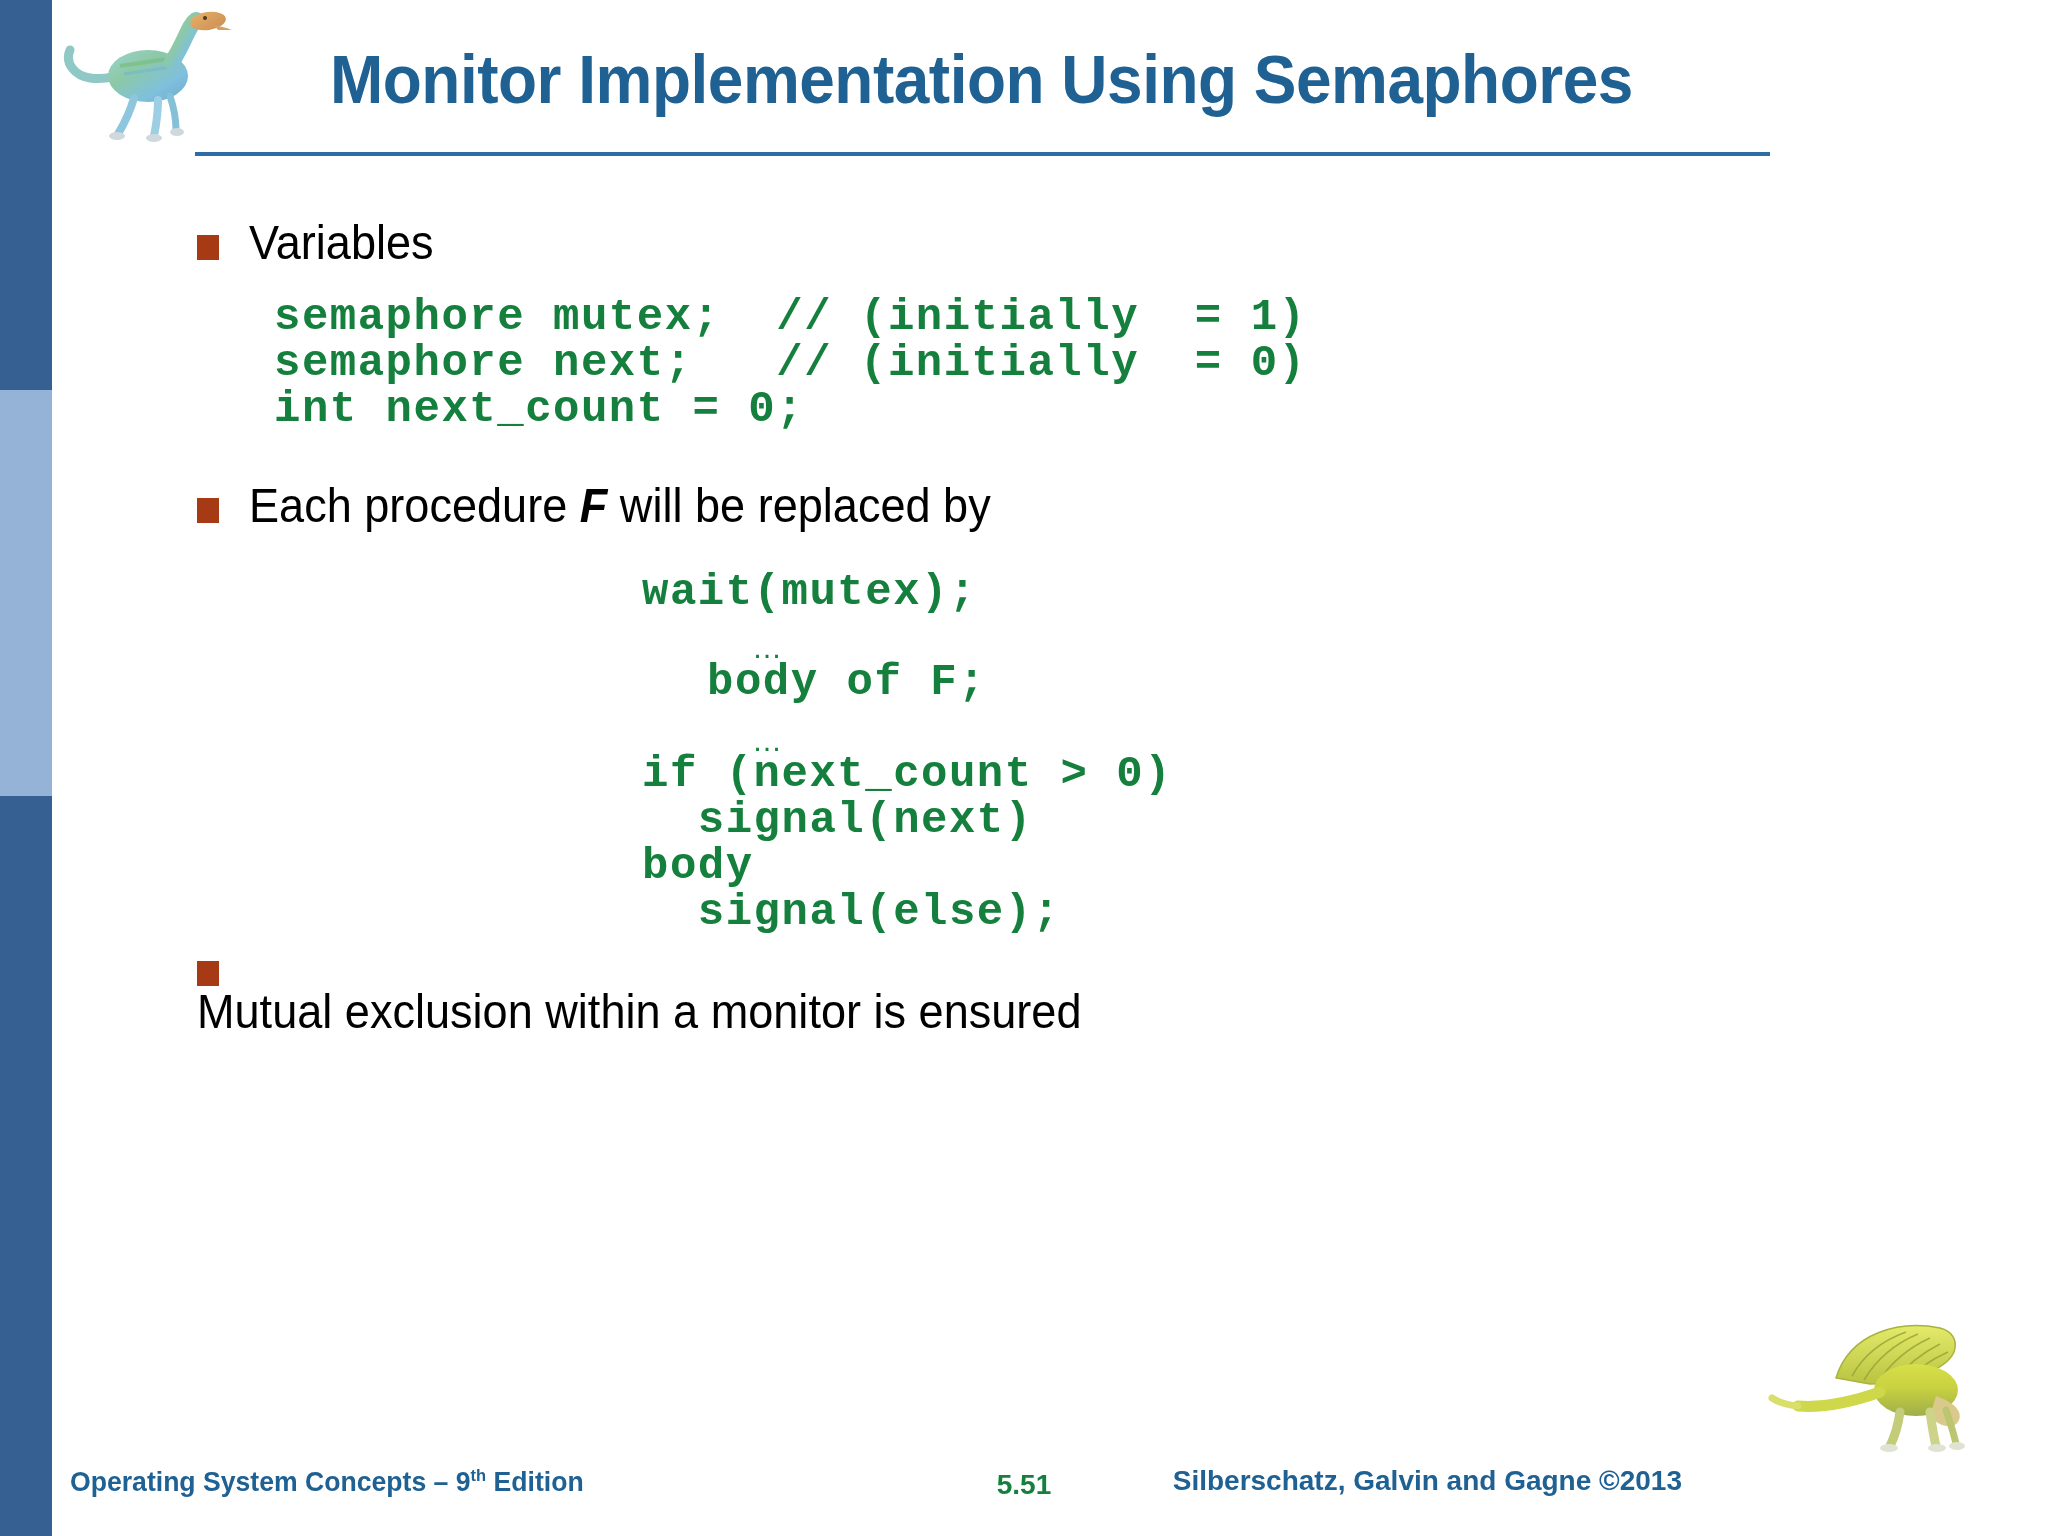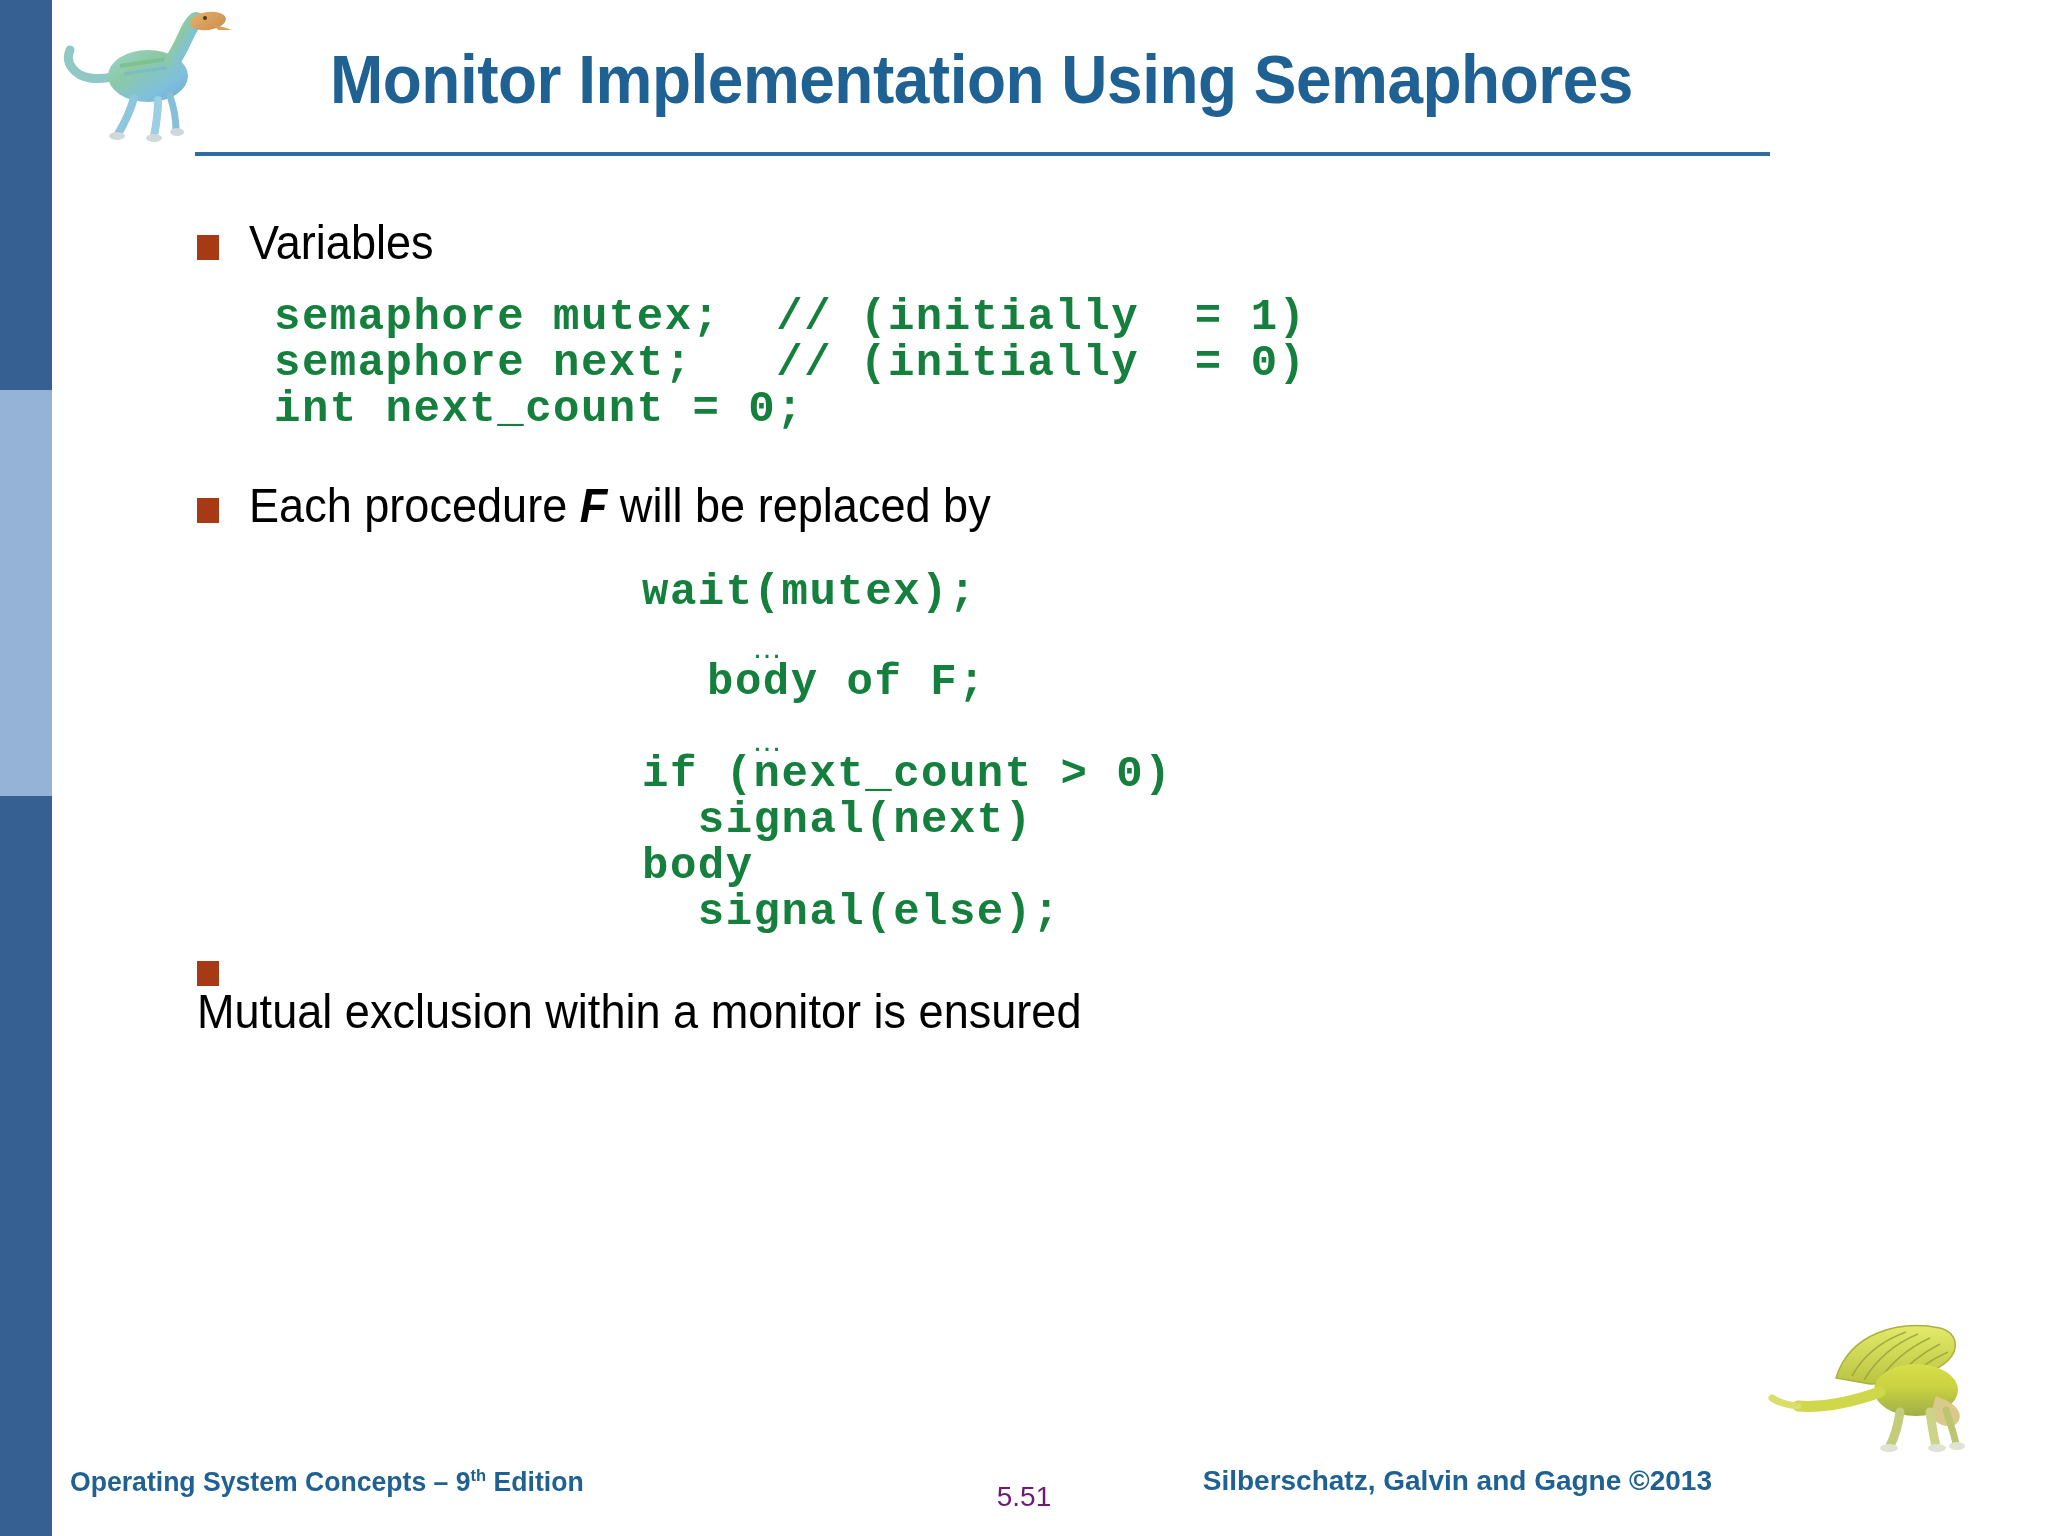"Operating System Concepts – 9th" #footer { padding-left: 30px -> none }
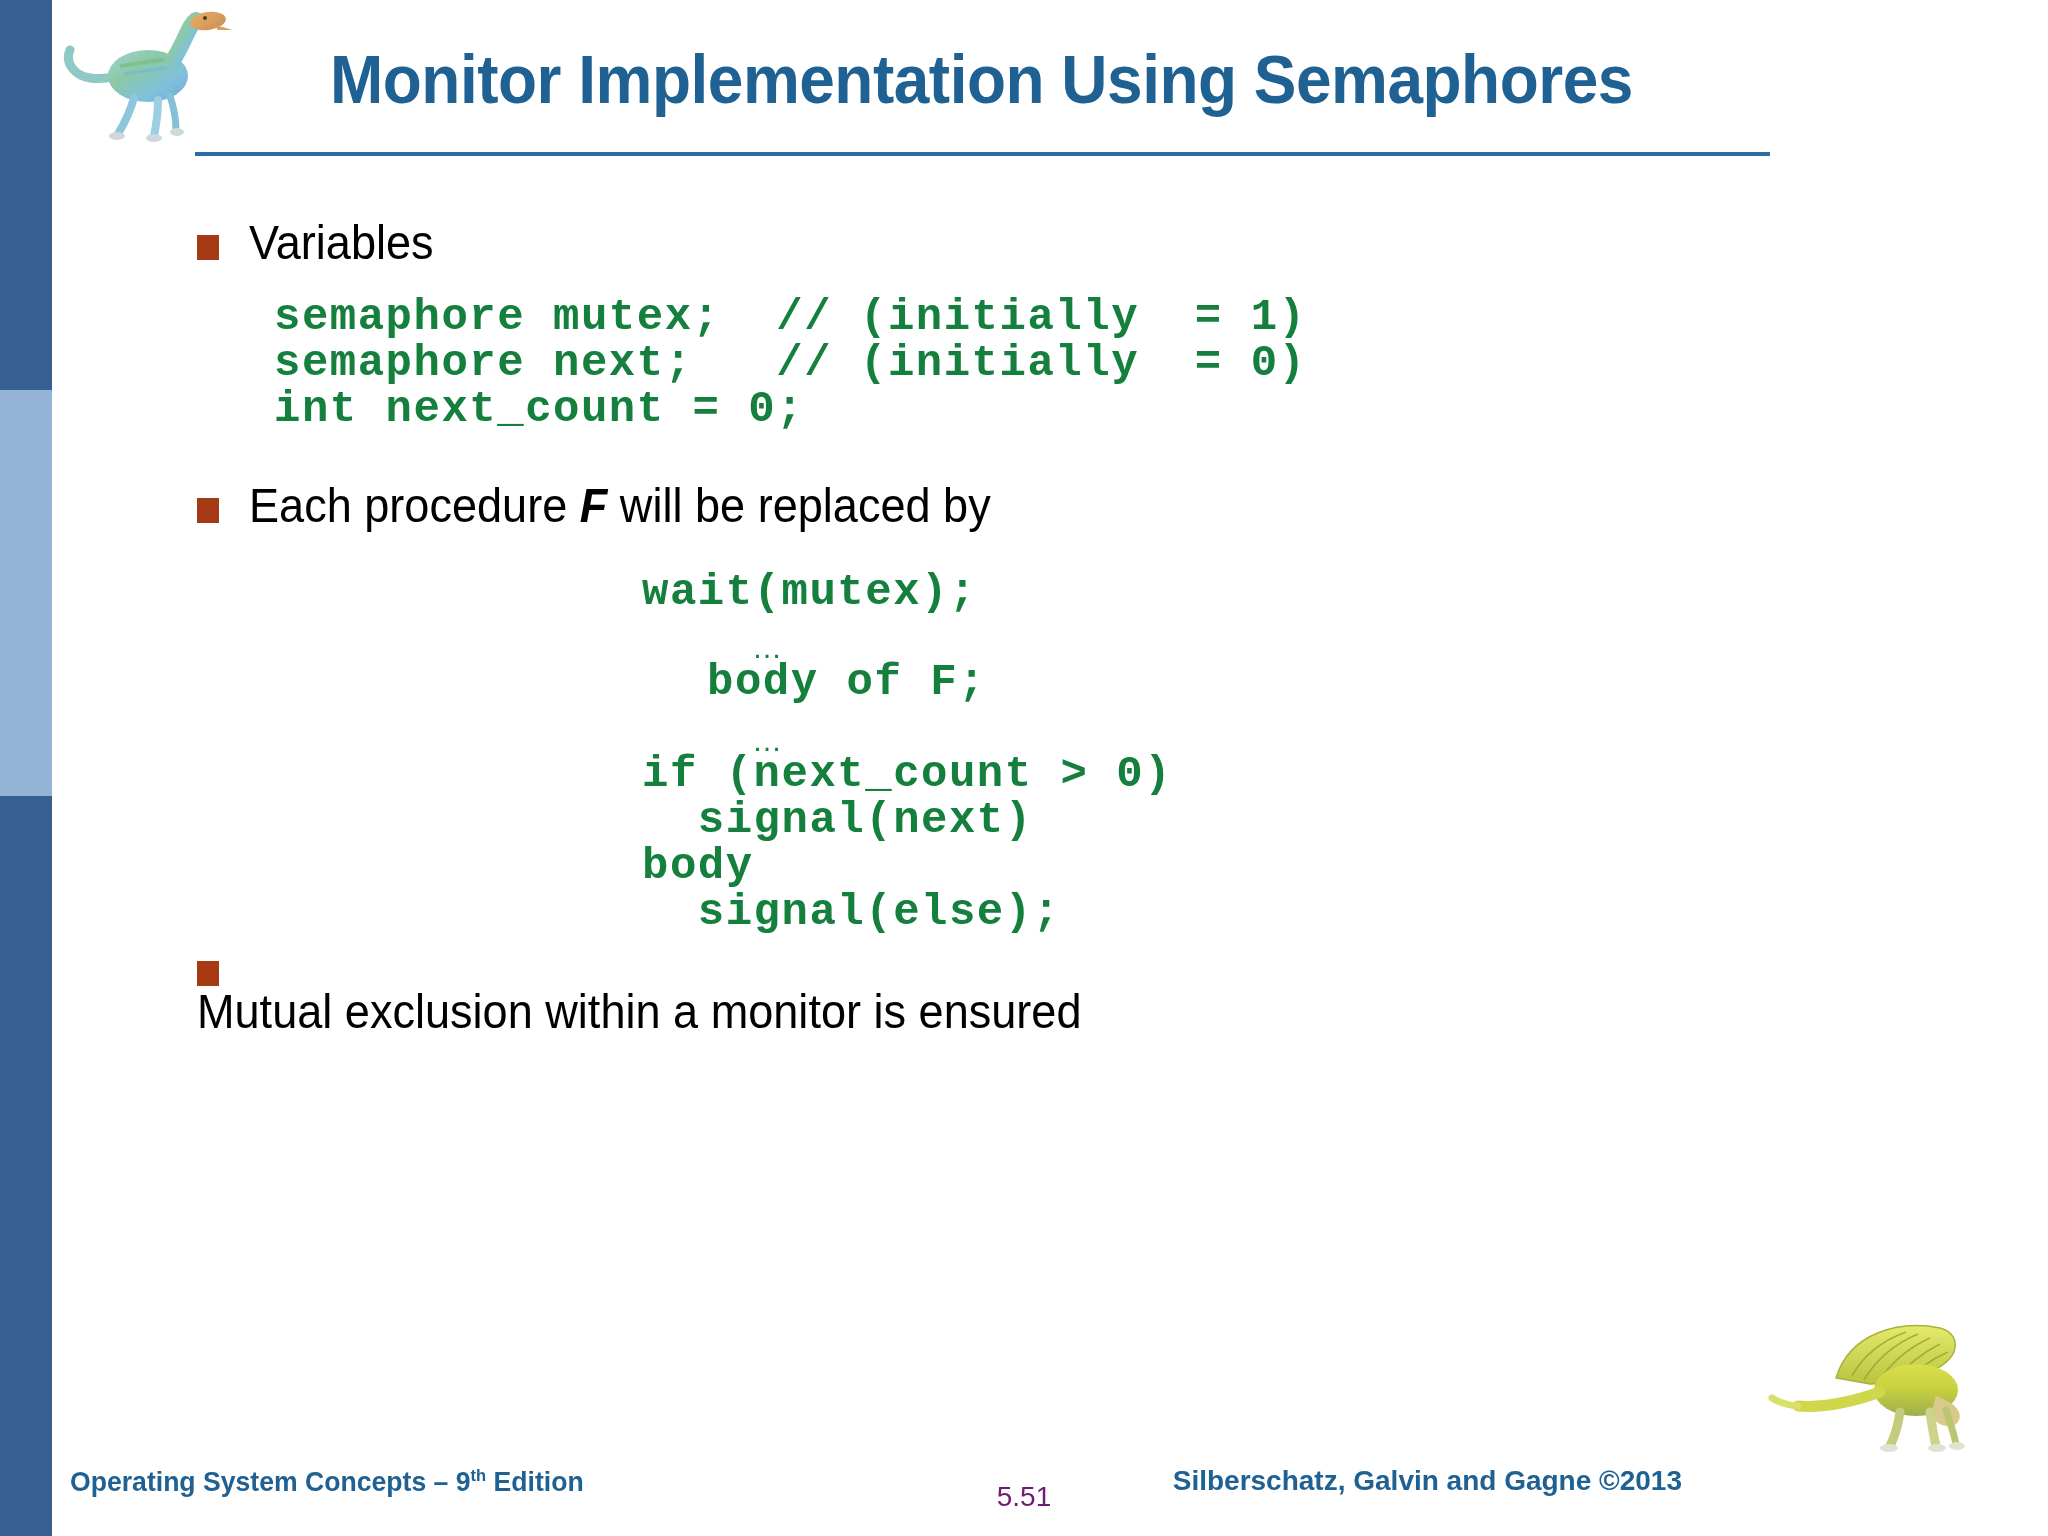"5.51" #footer-center { color: #701a75 -> #15803d; font-weight: normal -> bold; top: 16px -> 4px }
